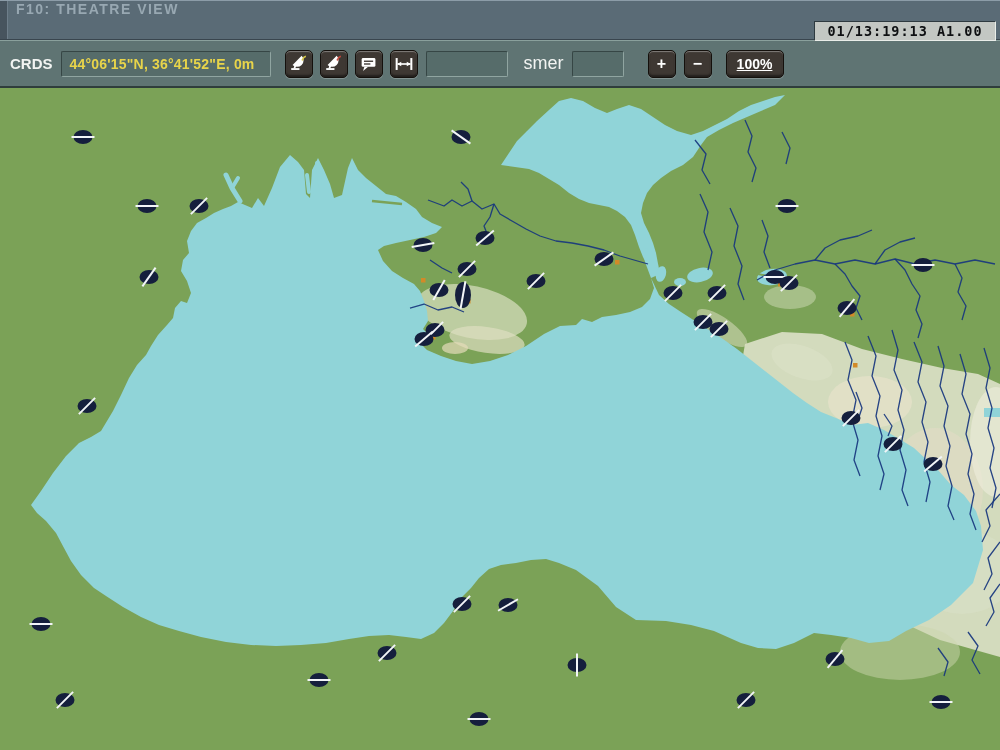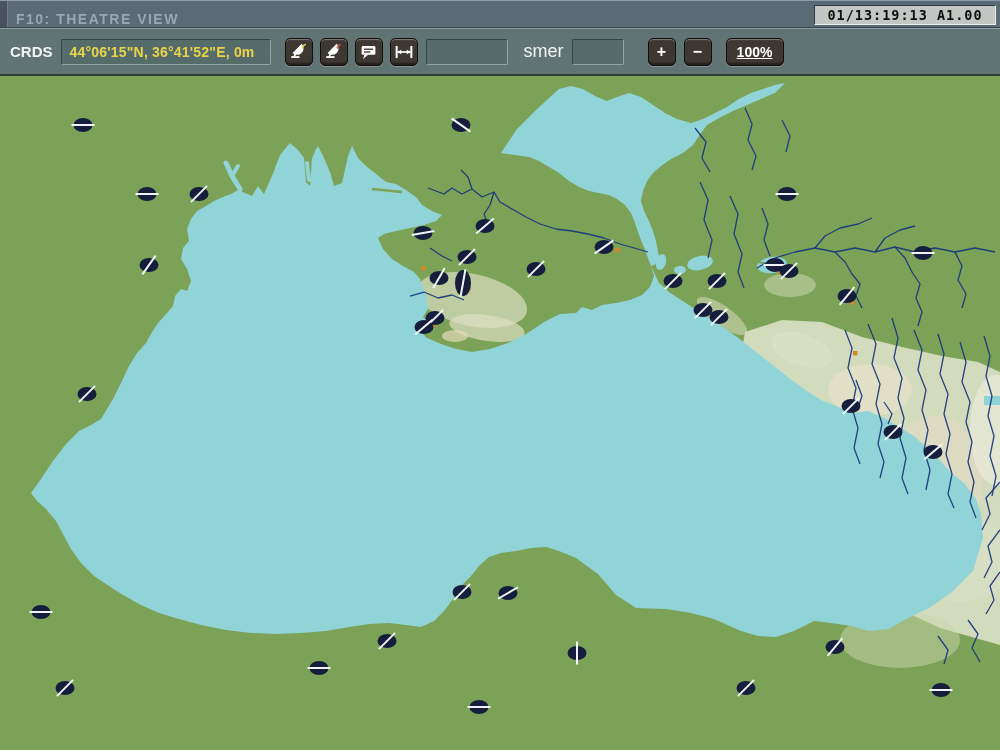"F10: THEATRE VIEW" .titlebar { align-items: flex-end -> flex-start; height: 28px -> 40px }
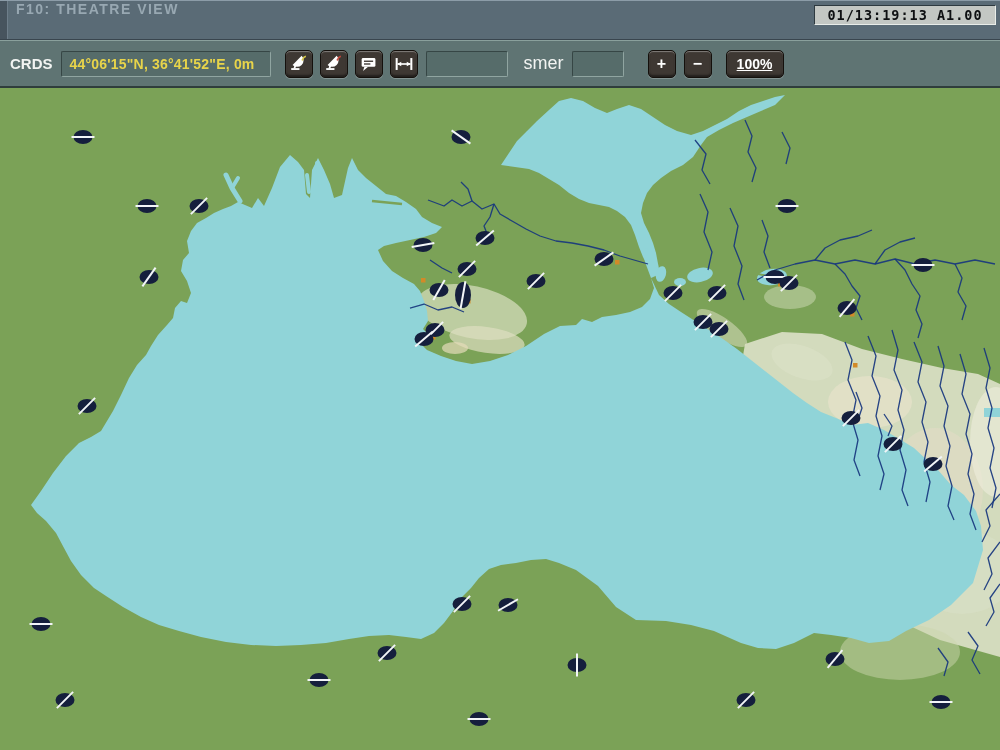"01/13:19:13 A1.00" .clock { top: 4px -> 20px }
